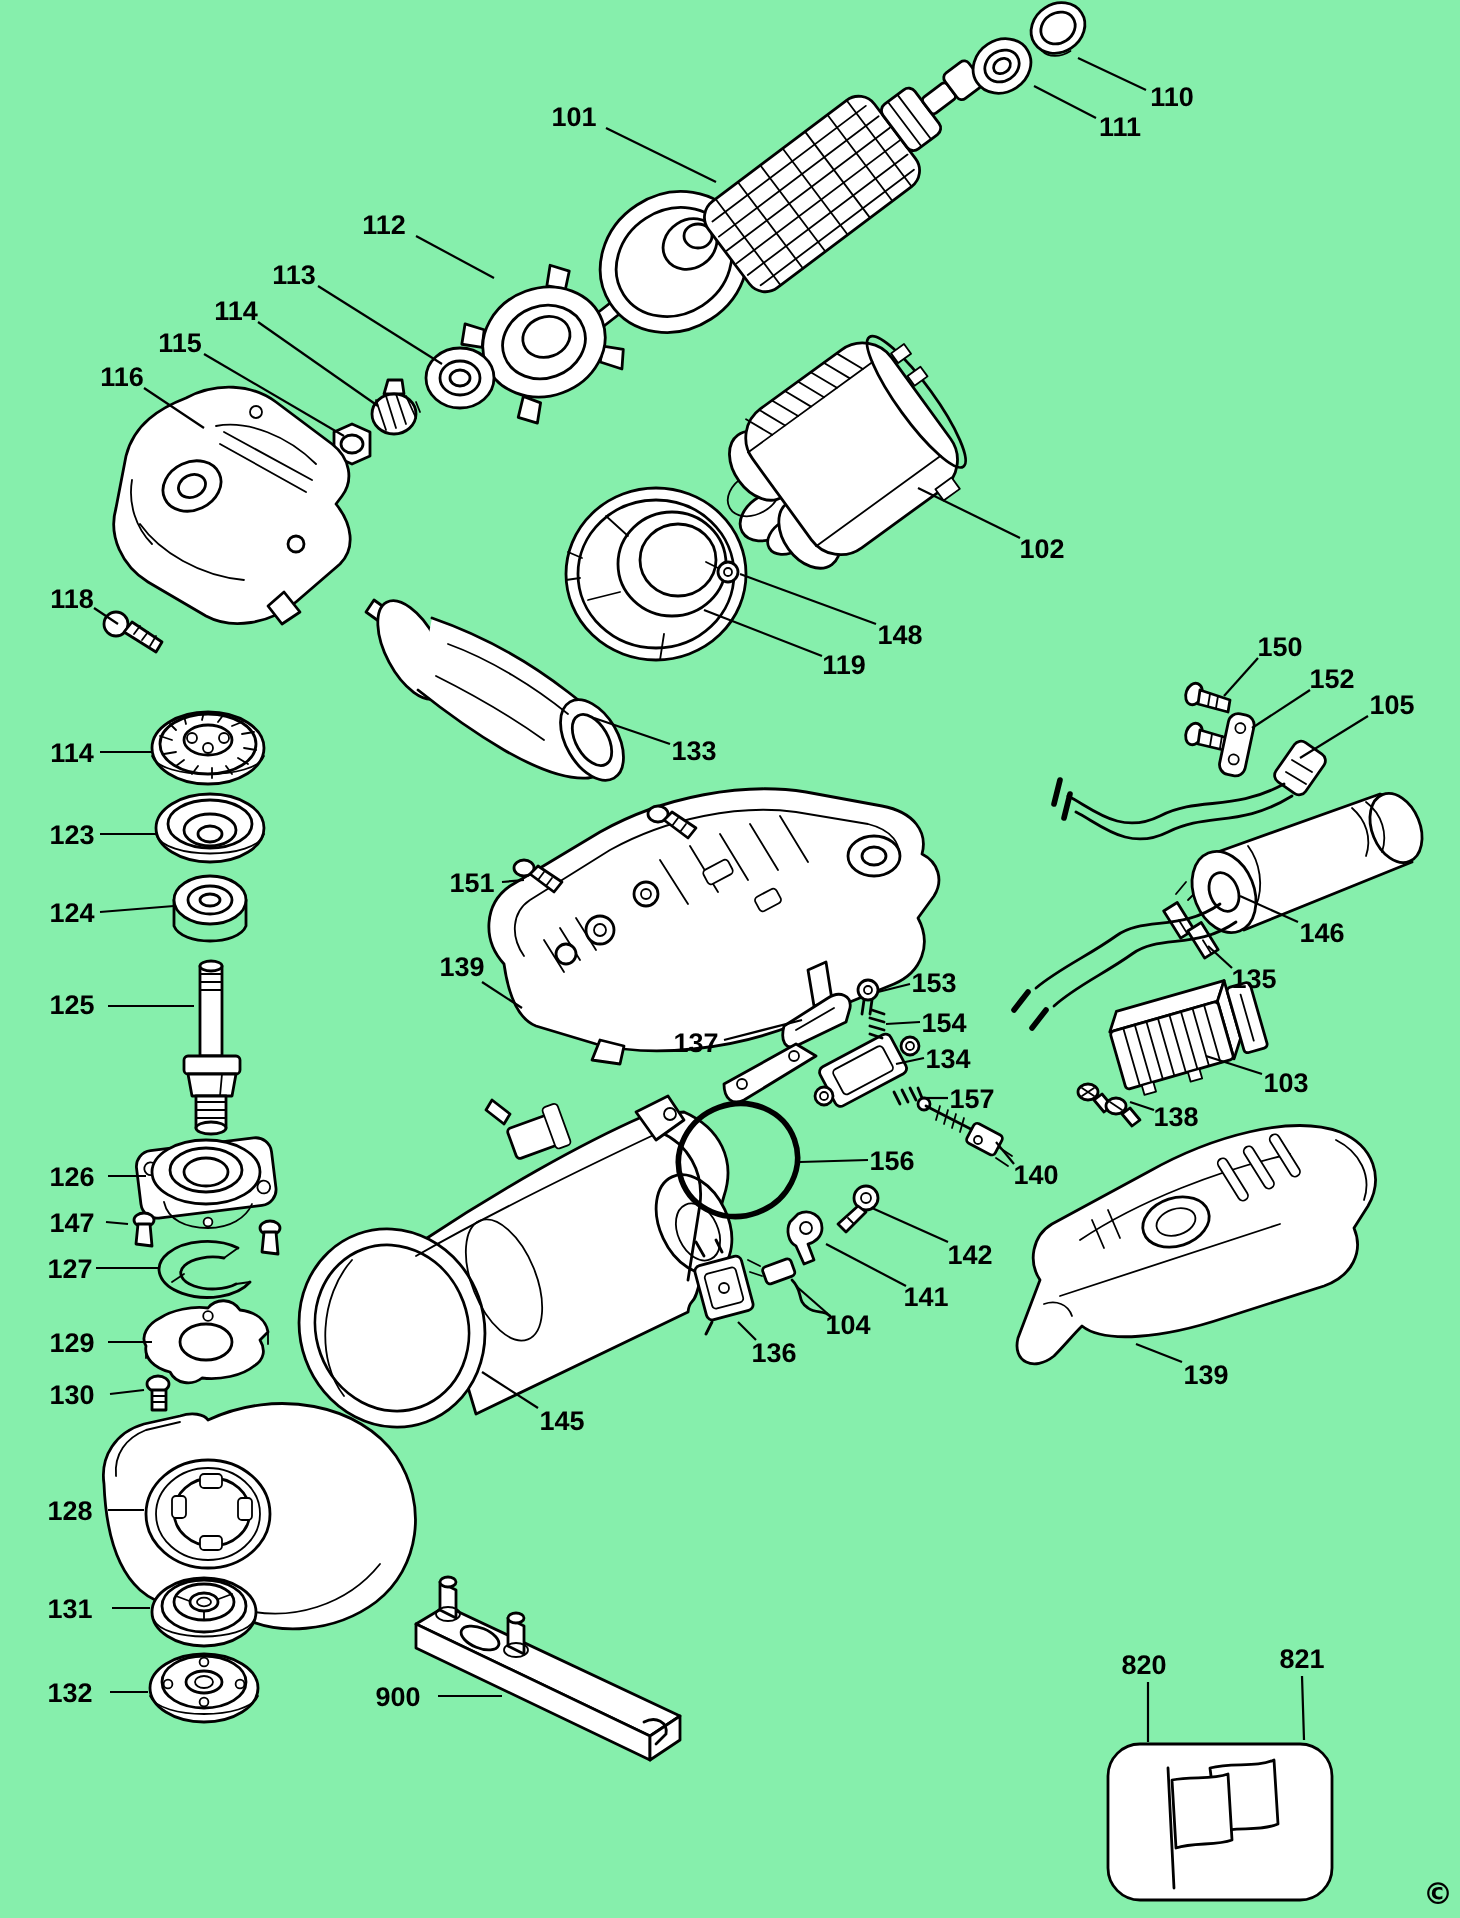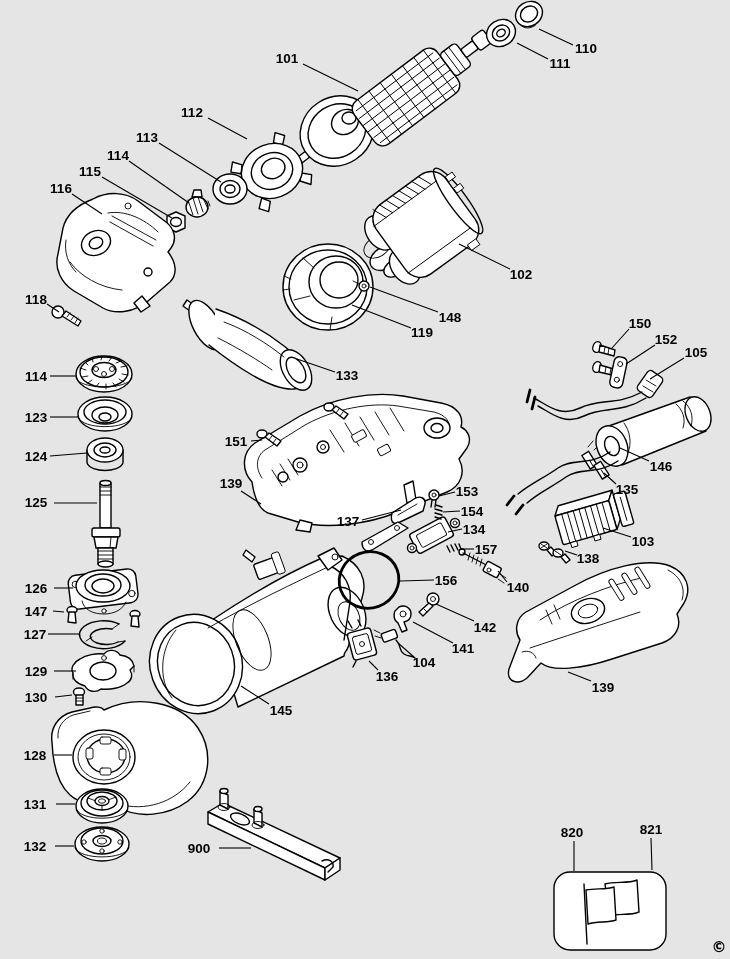"101" .page { background: #e5e5e5 -> #86efac }
